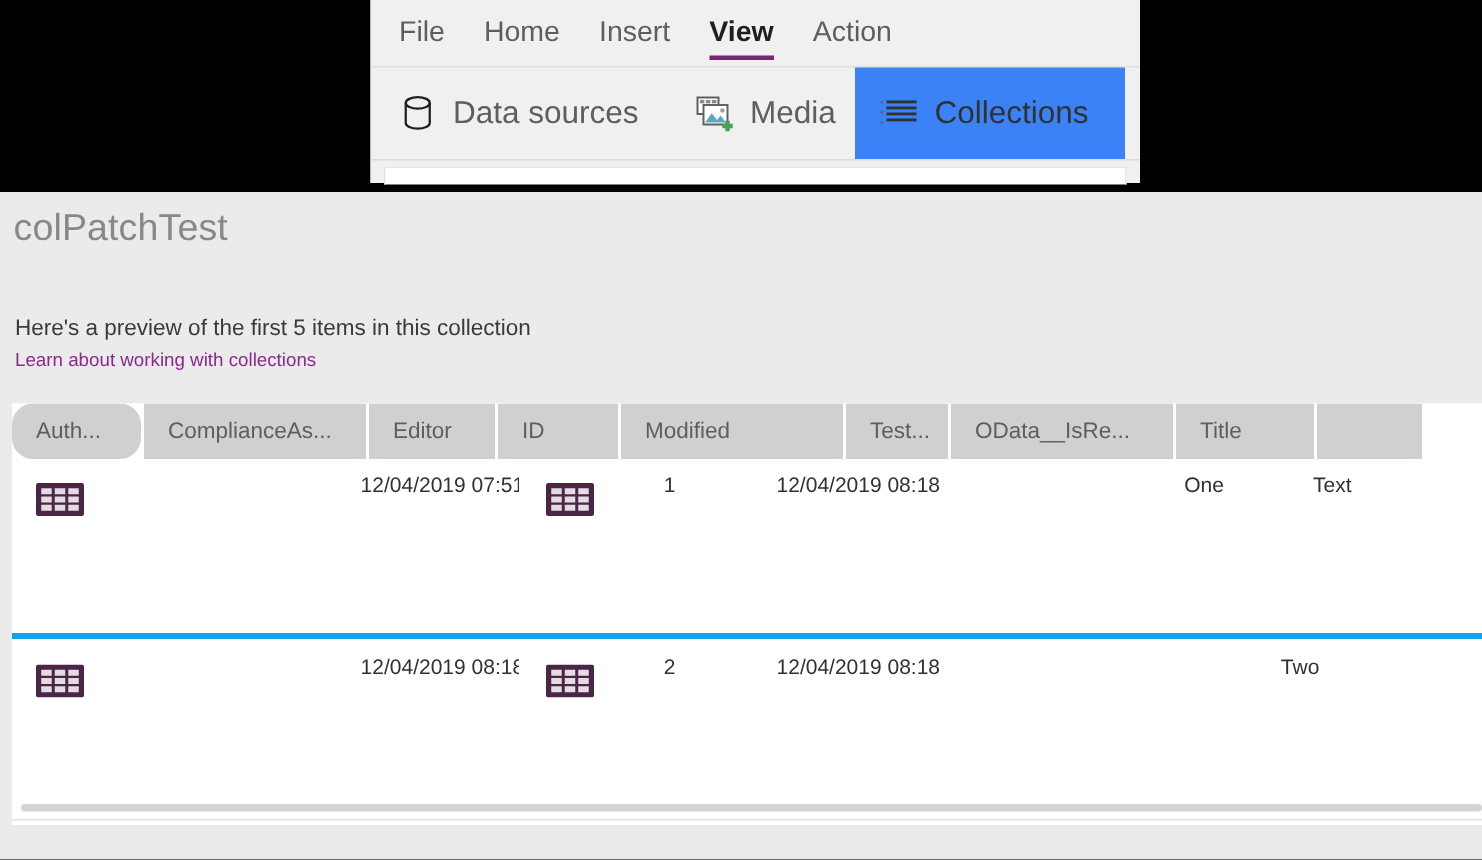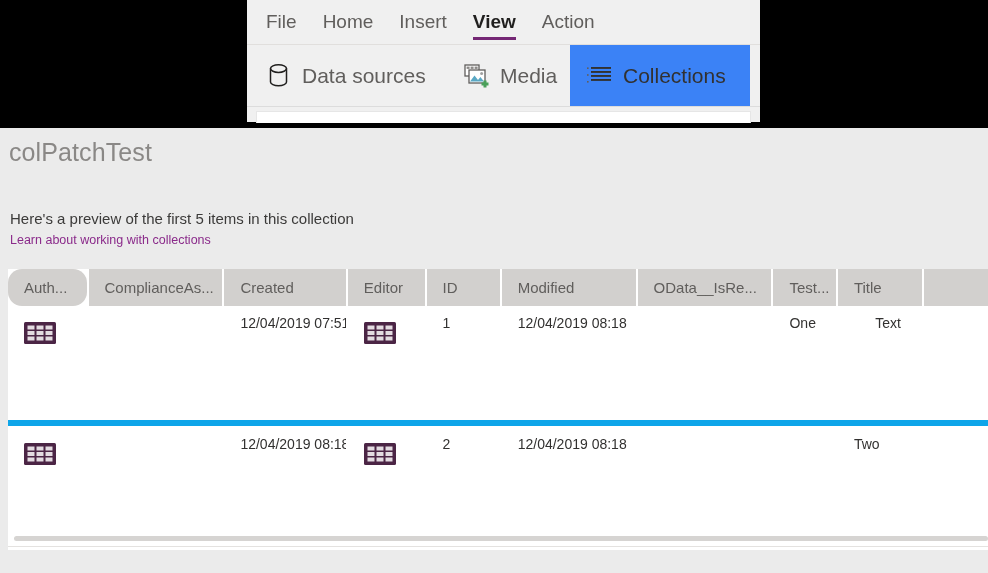"Created" div.th { html: <div>Created</div> -> none }
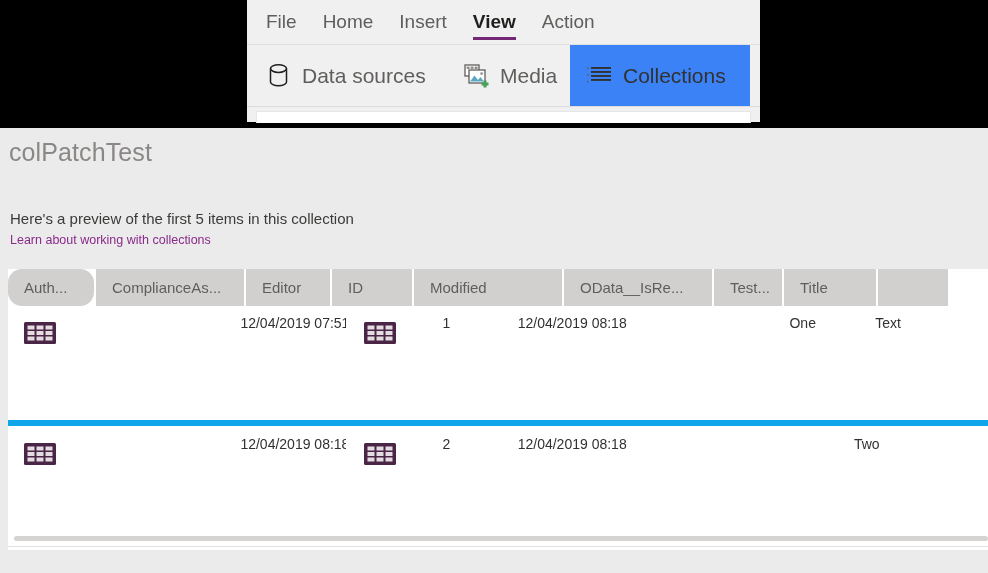"OData__IsRe..." div.th { order: before "Test..." -> after "Test..." }
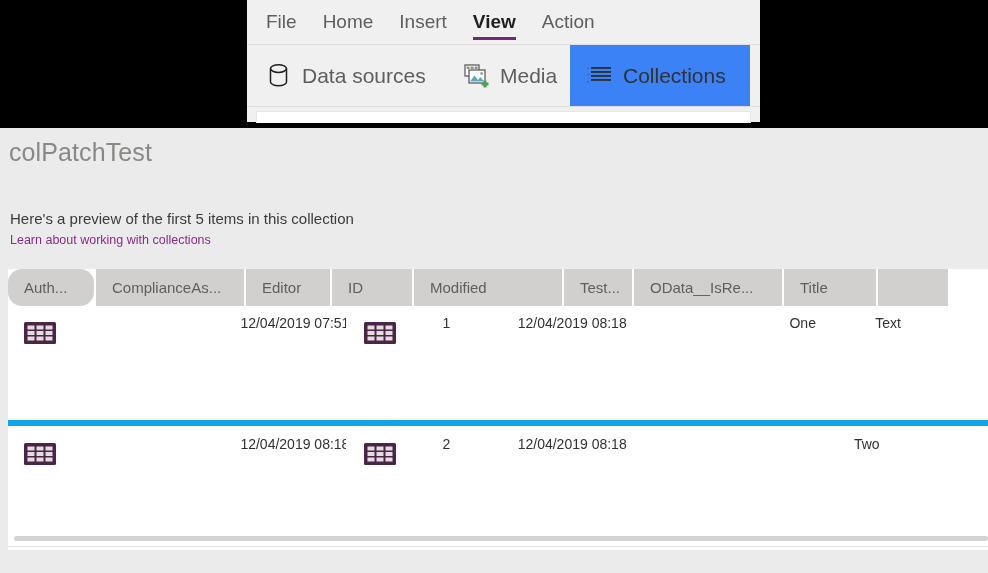"12/04/2019 07:51" #row-0 { border-bottom: 6px solid #0ea5e9 -> 4px solid #0ea5e9 }
